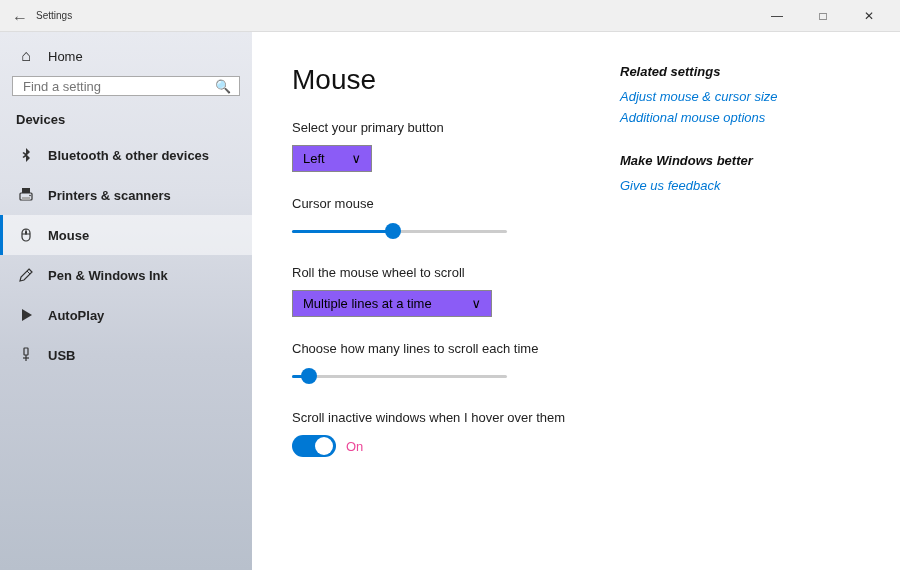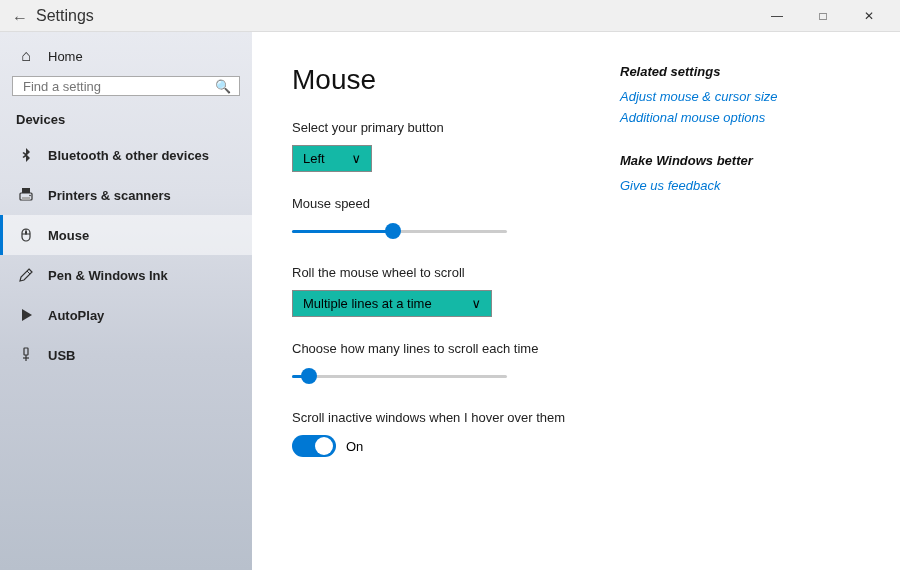"Settings" .titlebar-title { font-size: 16px -> 10px }
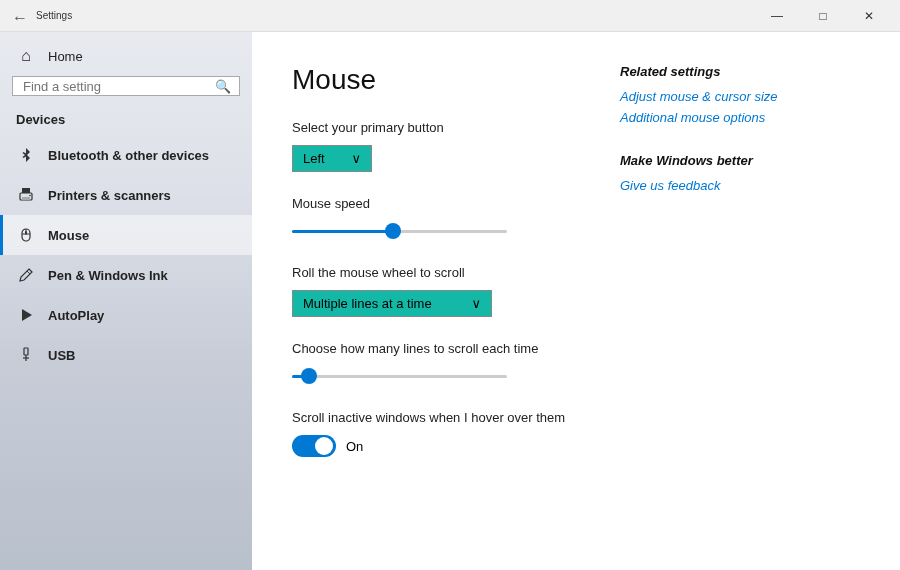"Left" .dropdown { background: #14b8a6 -> #8b5cf6 }
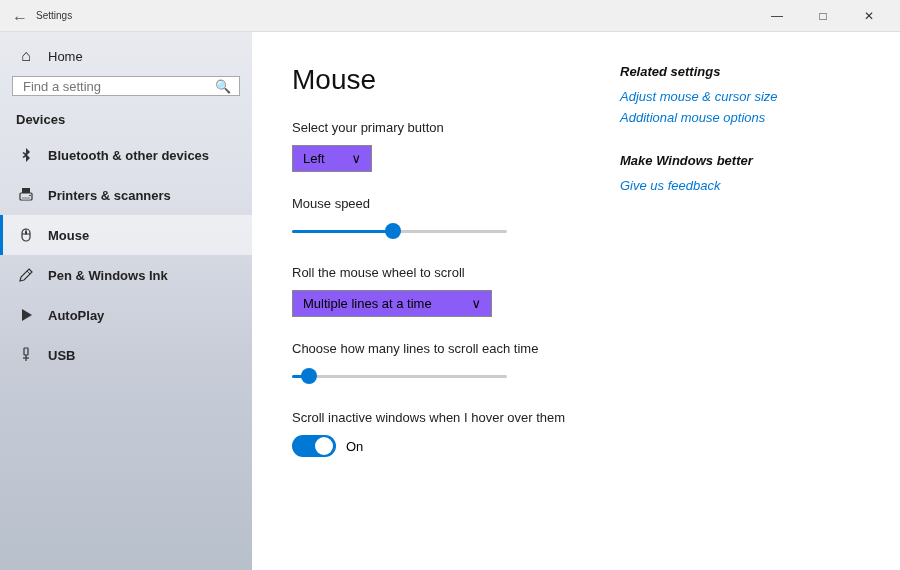"Mouse speed" div.setting-label { text: Mouse speed -> Cursor mouse }
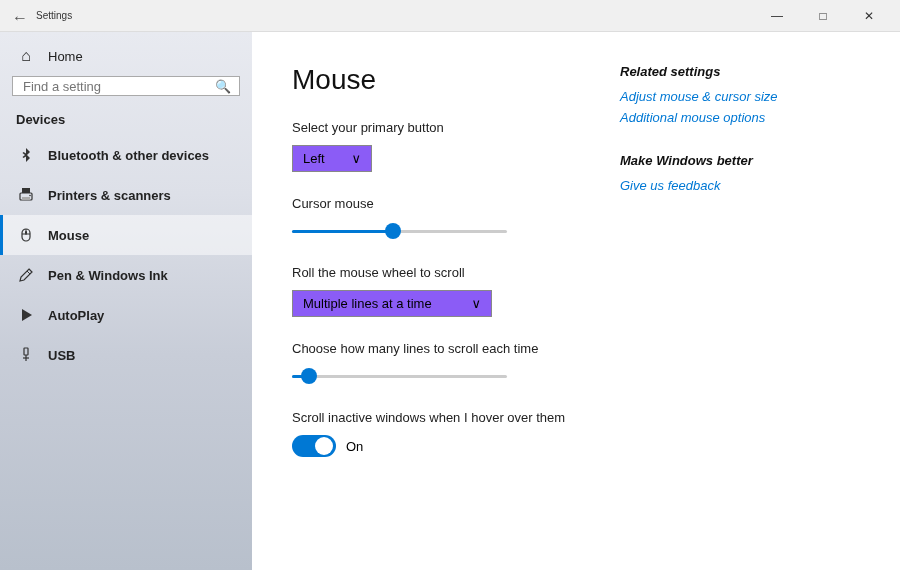"On" .toggle-label { color: #000000 -> #ec4899 }
